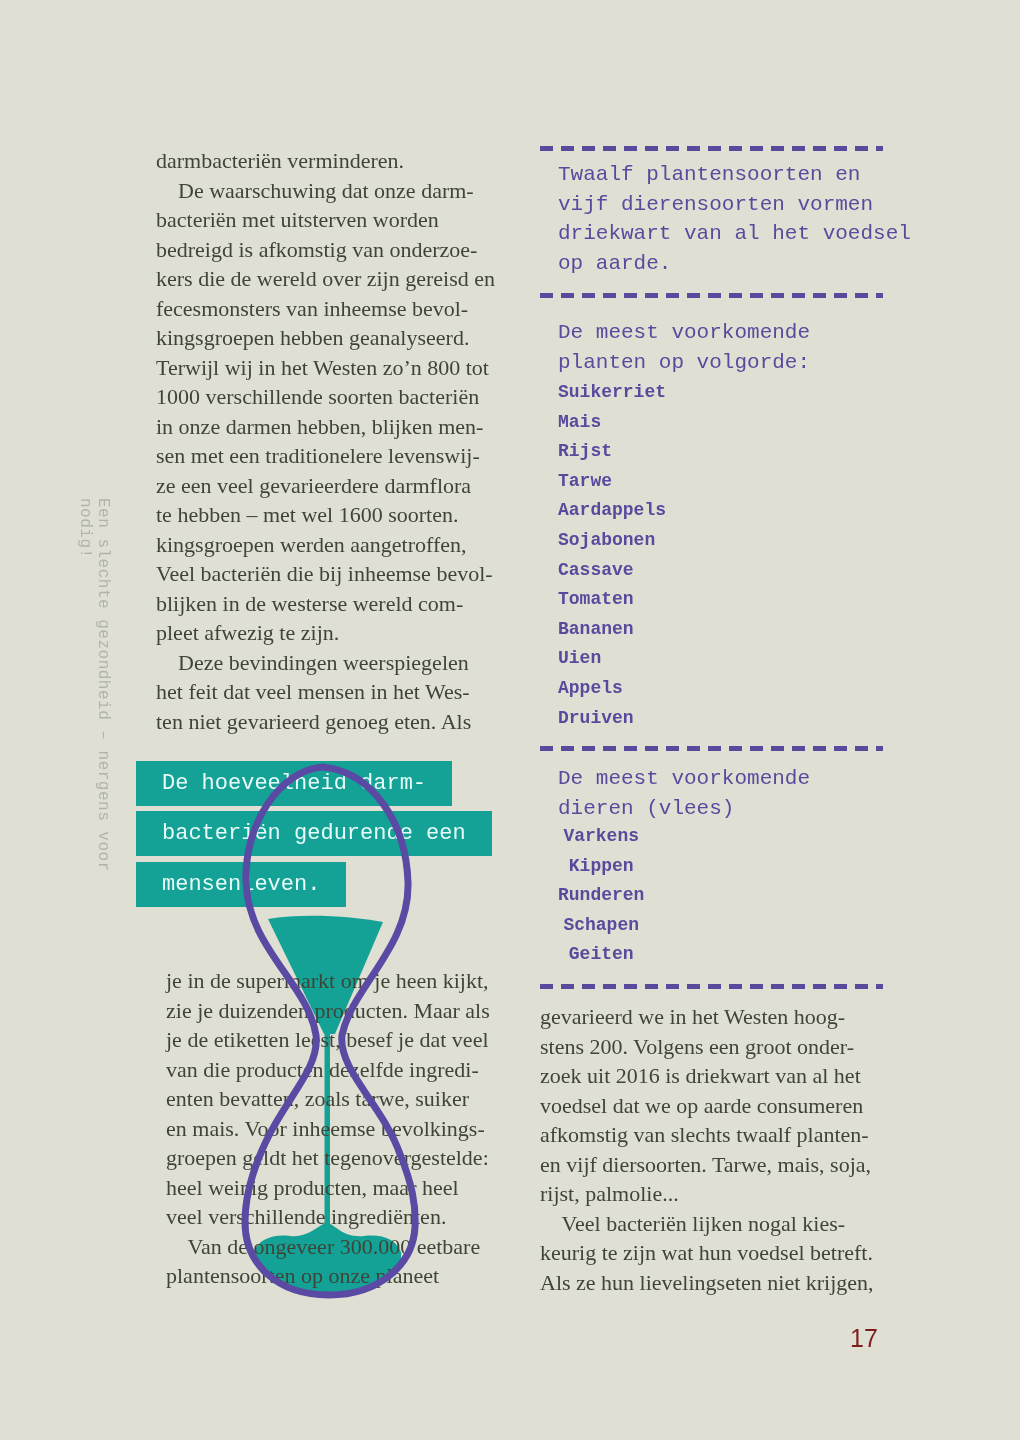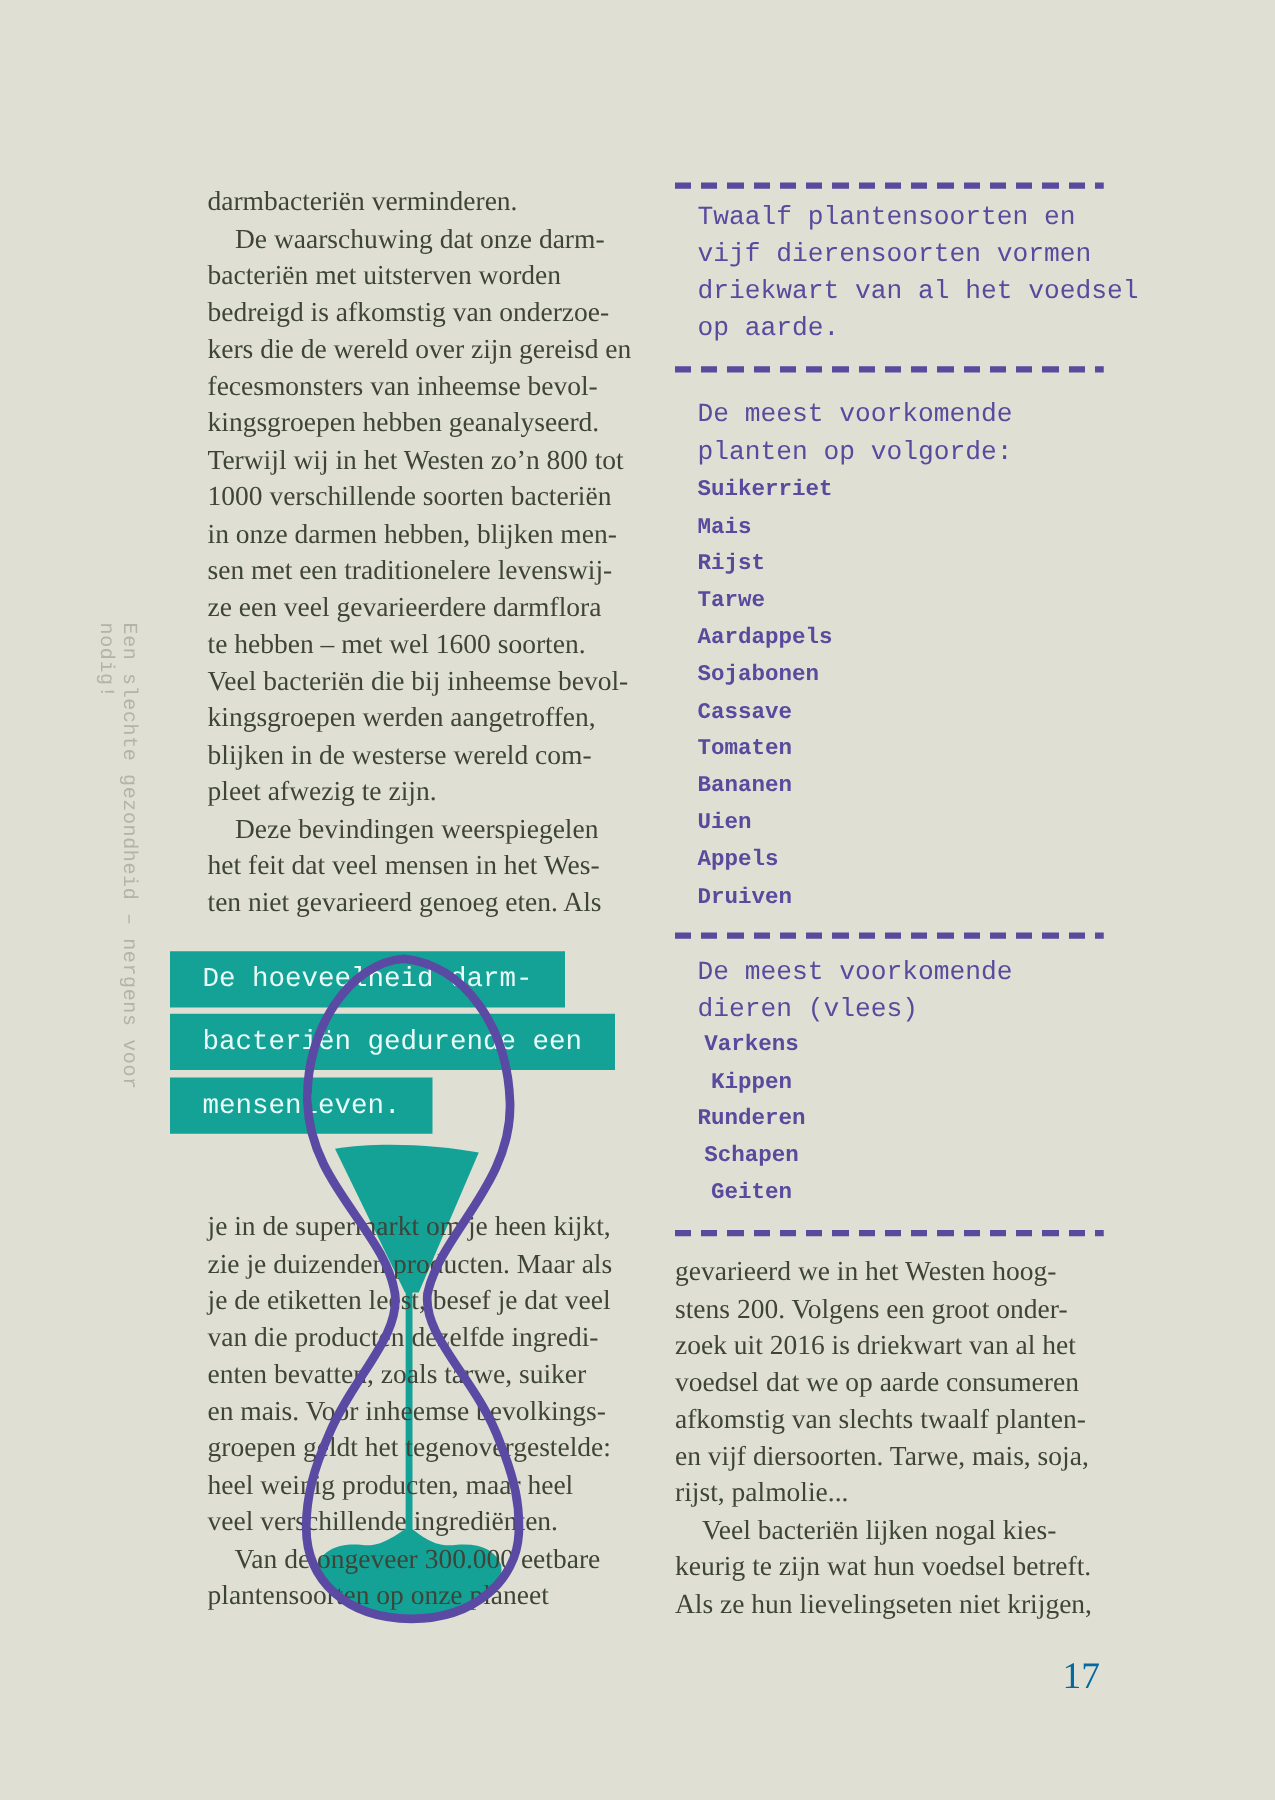"darmbacteriën verminderen." .p1 { left: 166px -> 156px }
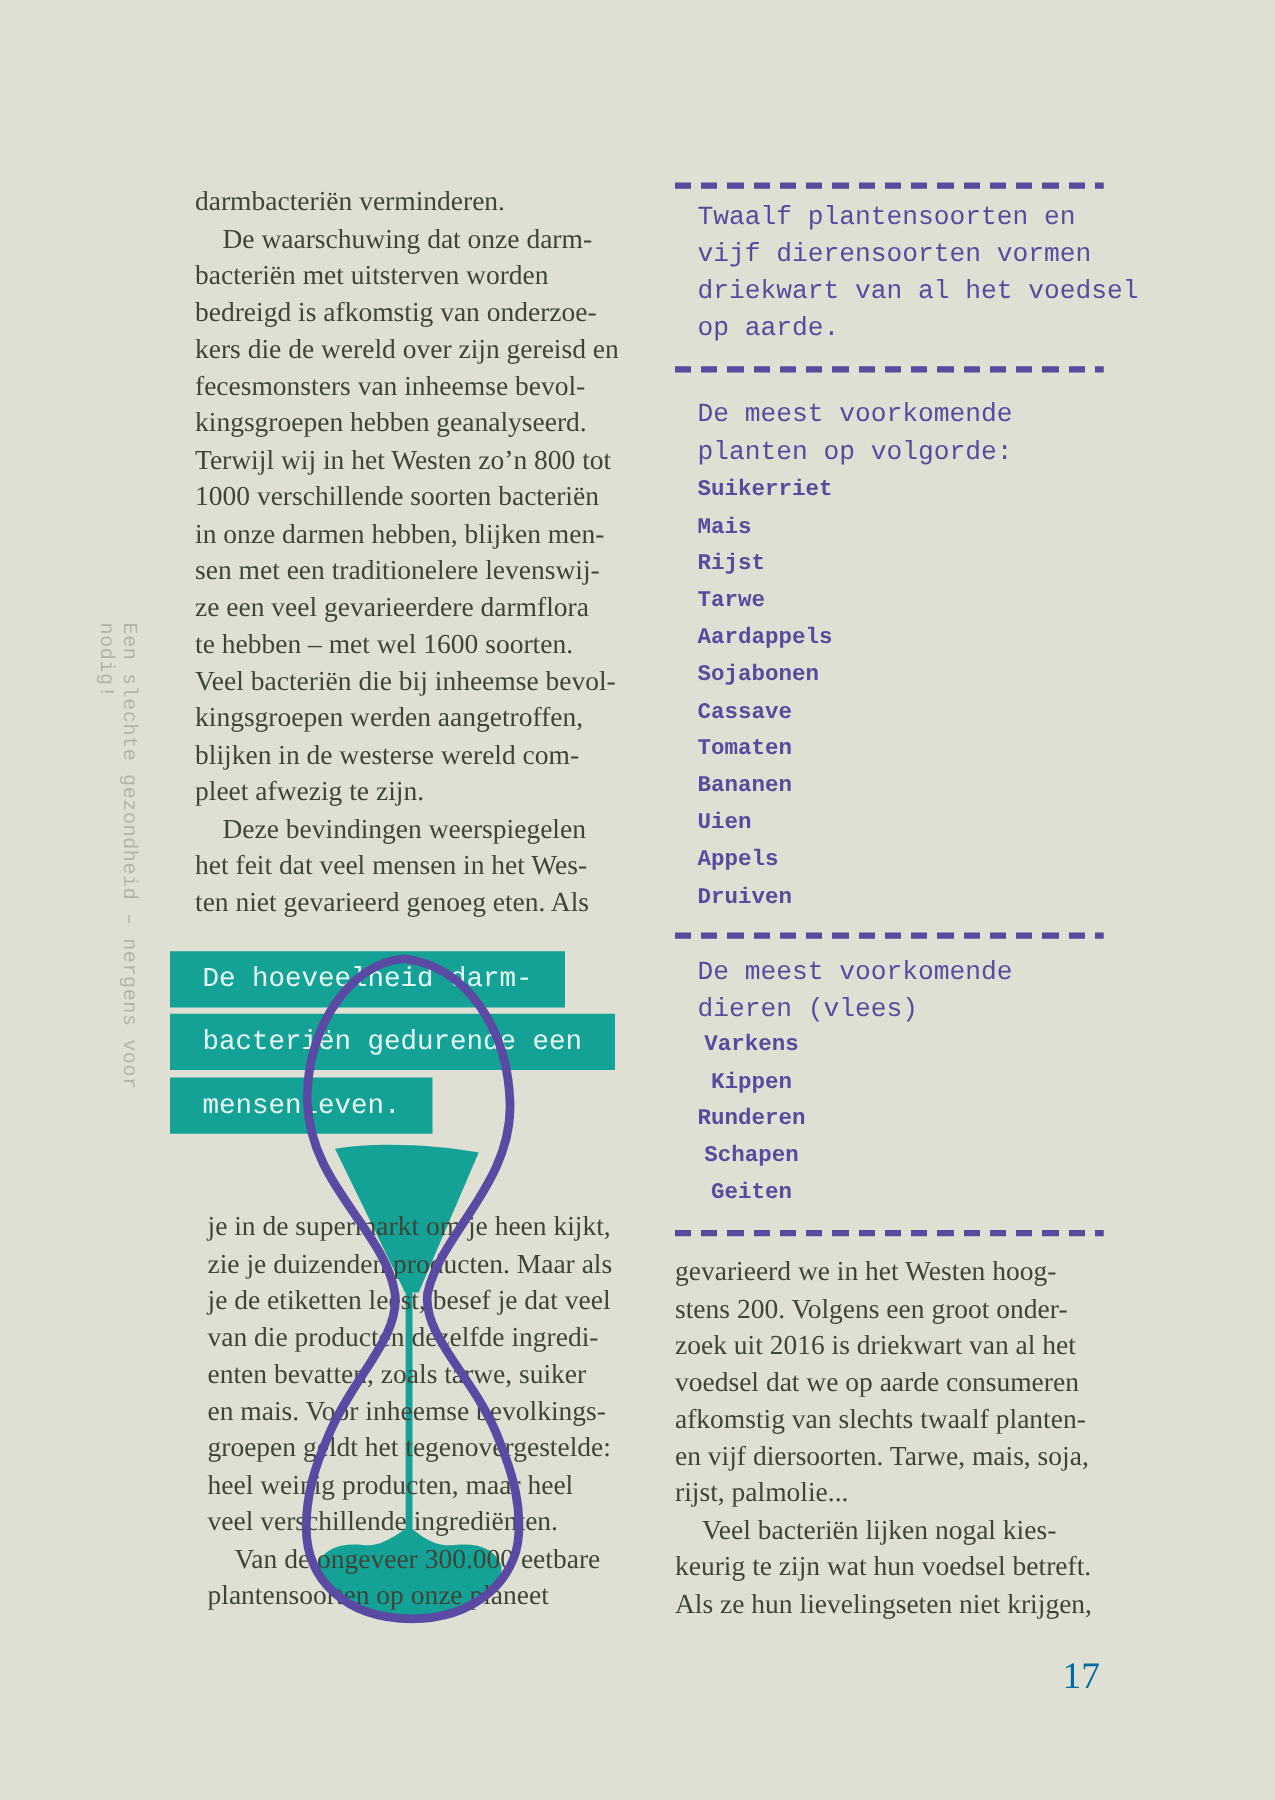"Veel bacteriën die bij inheemse" div.line { order: before "kingsgroepen werden aangetroffen," -> after "kingsgroepen werden aangetroffen," }
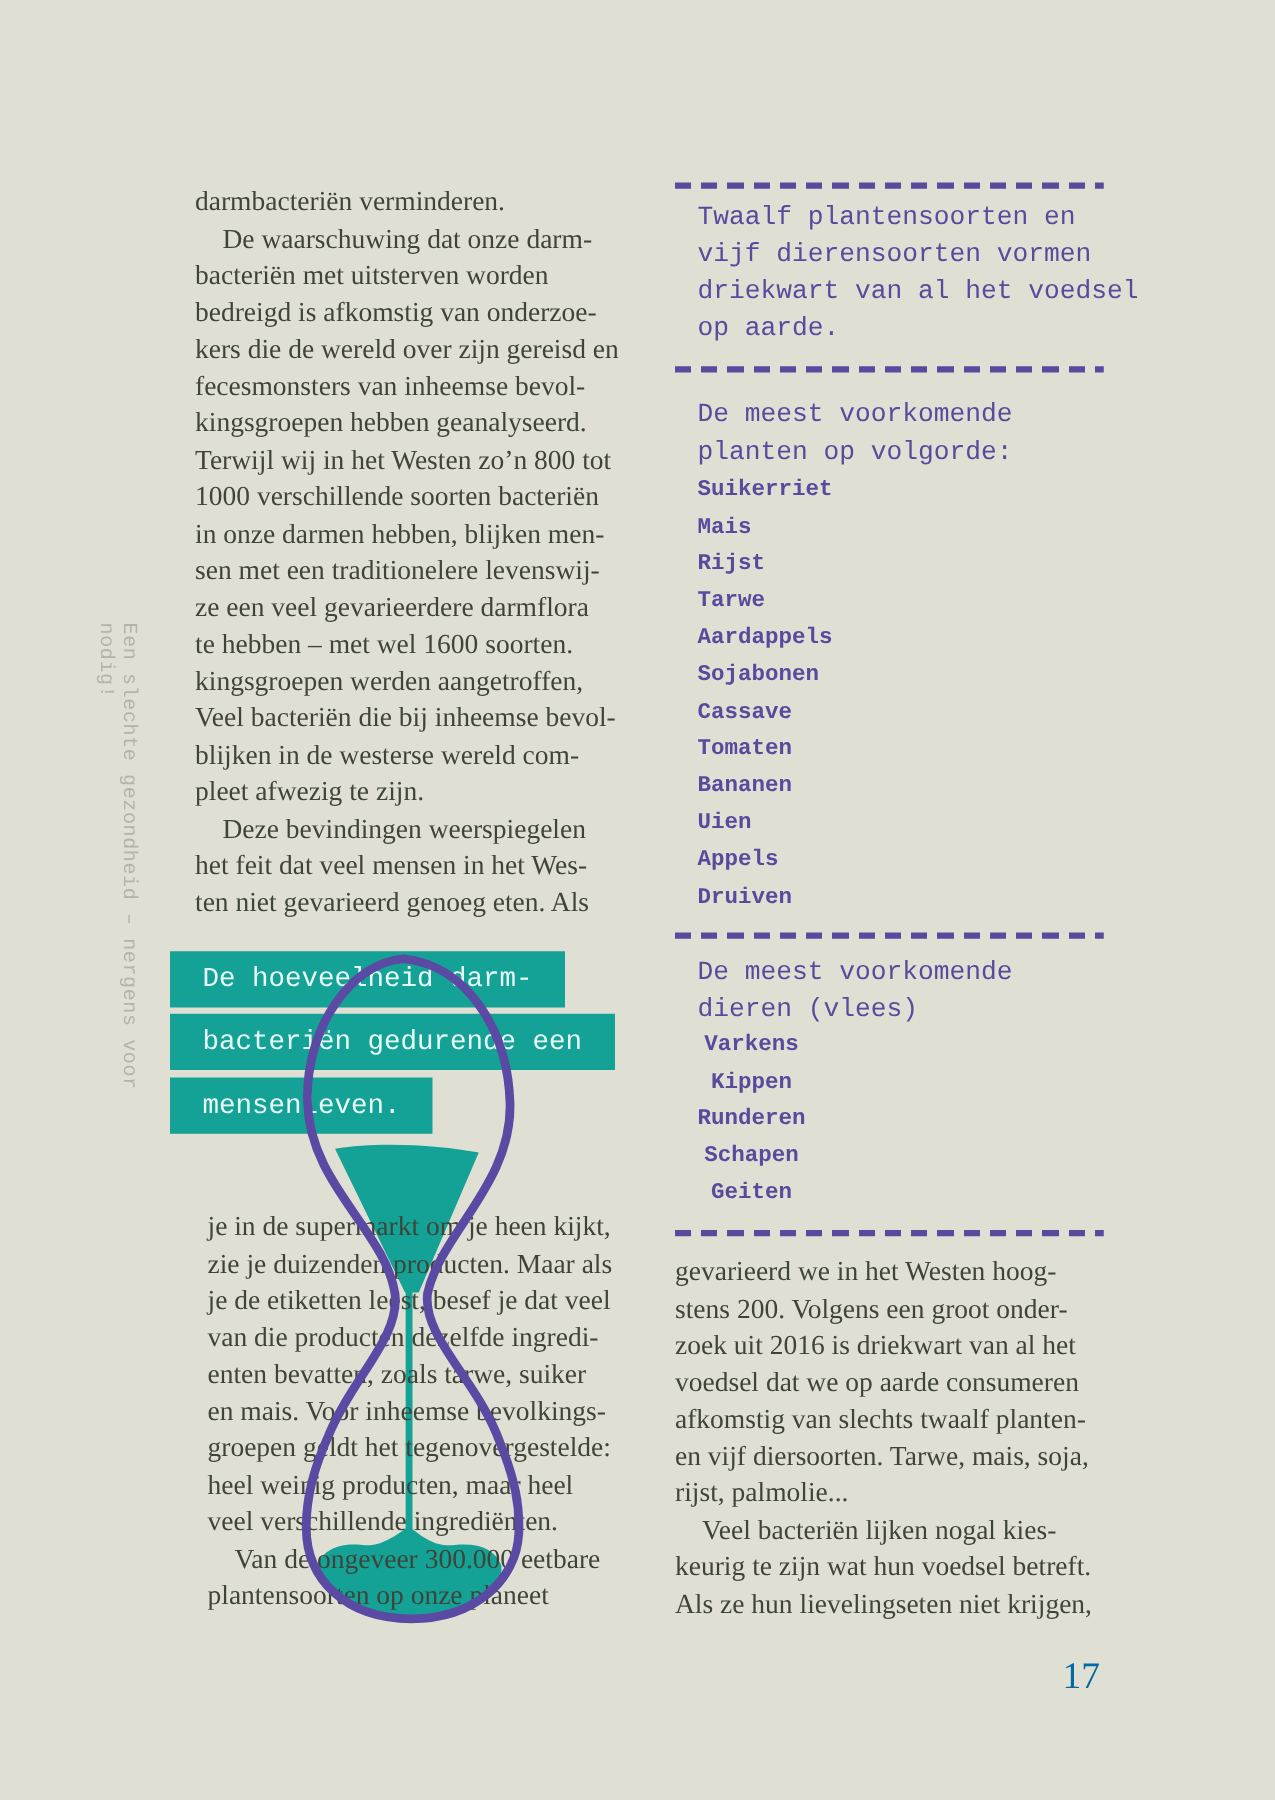"17" .pagenum { color: #0369a1 -> #7f1d1d; font-family: Liberation Serif, serif -> Liberation Sans, sans-serif; font-size: 30px -> 25px }
